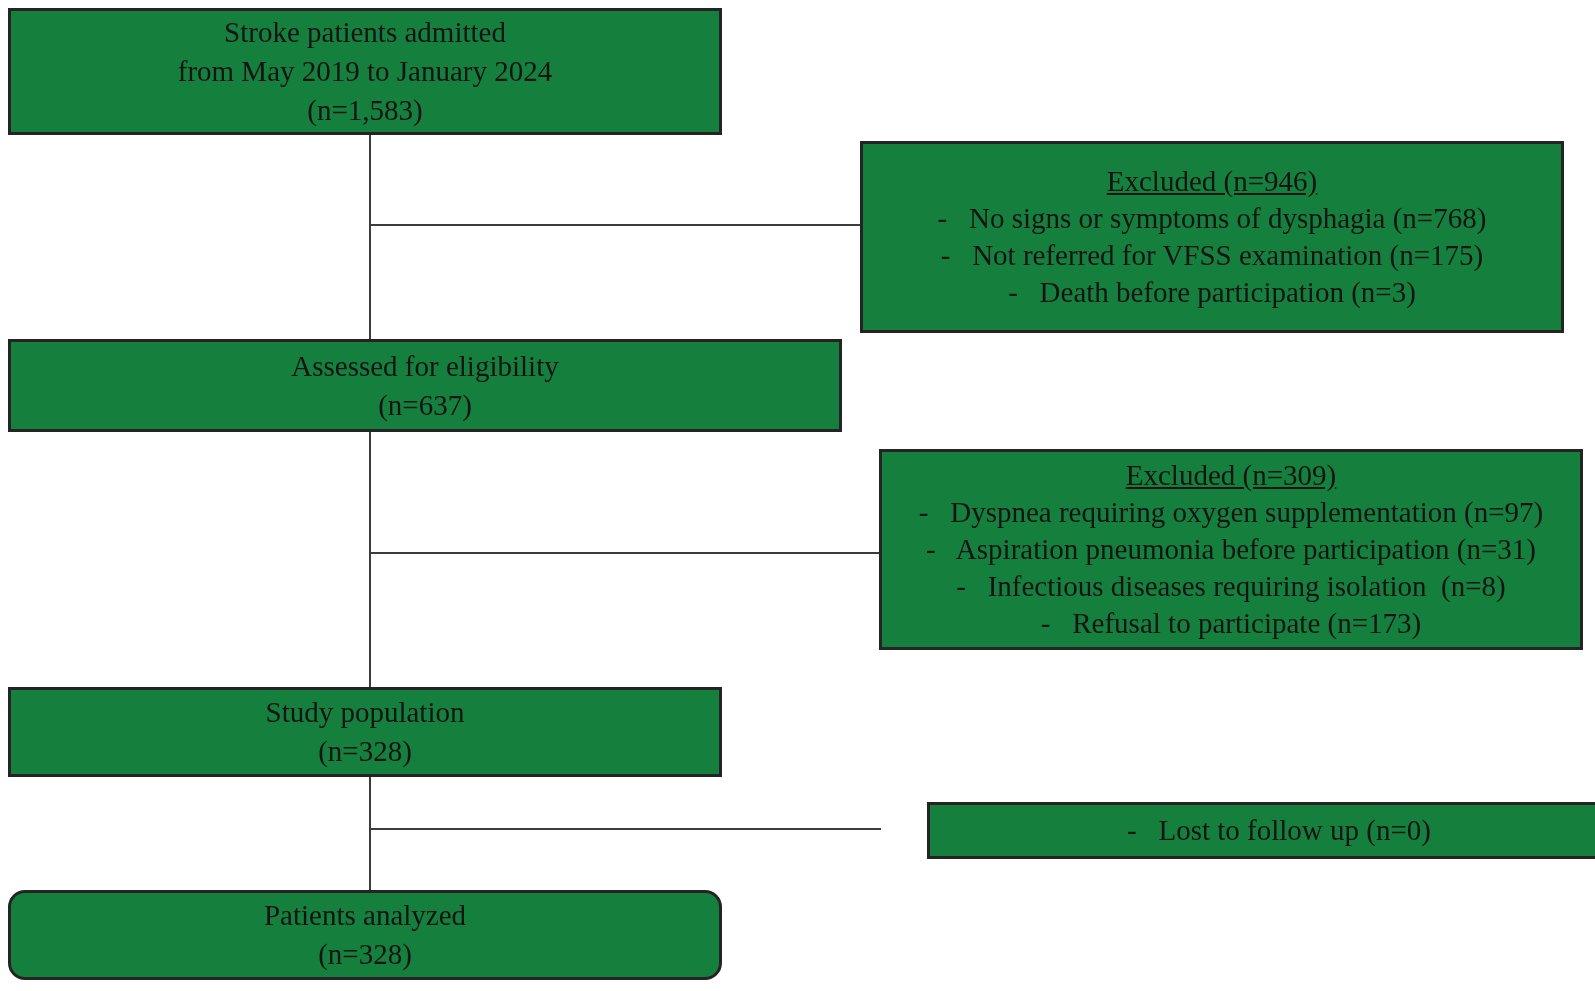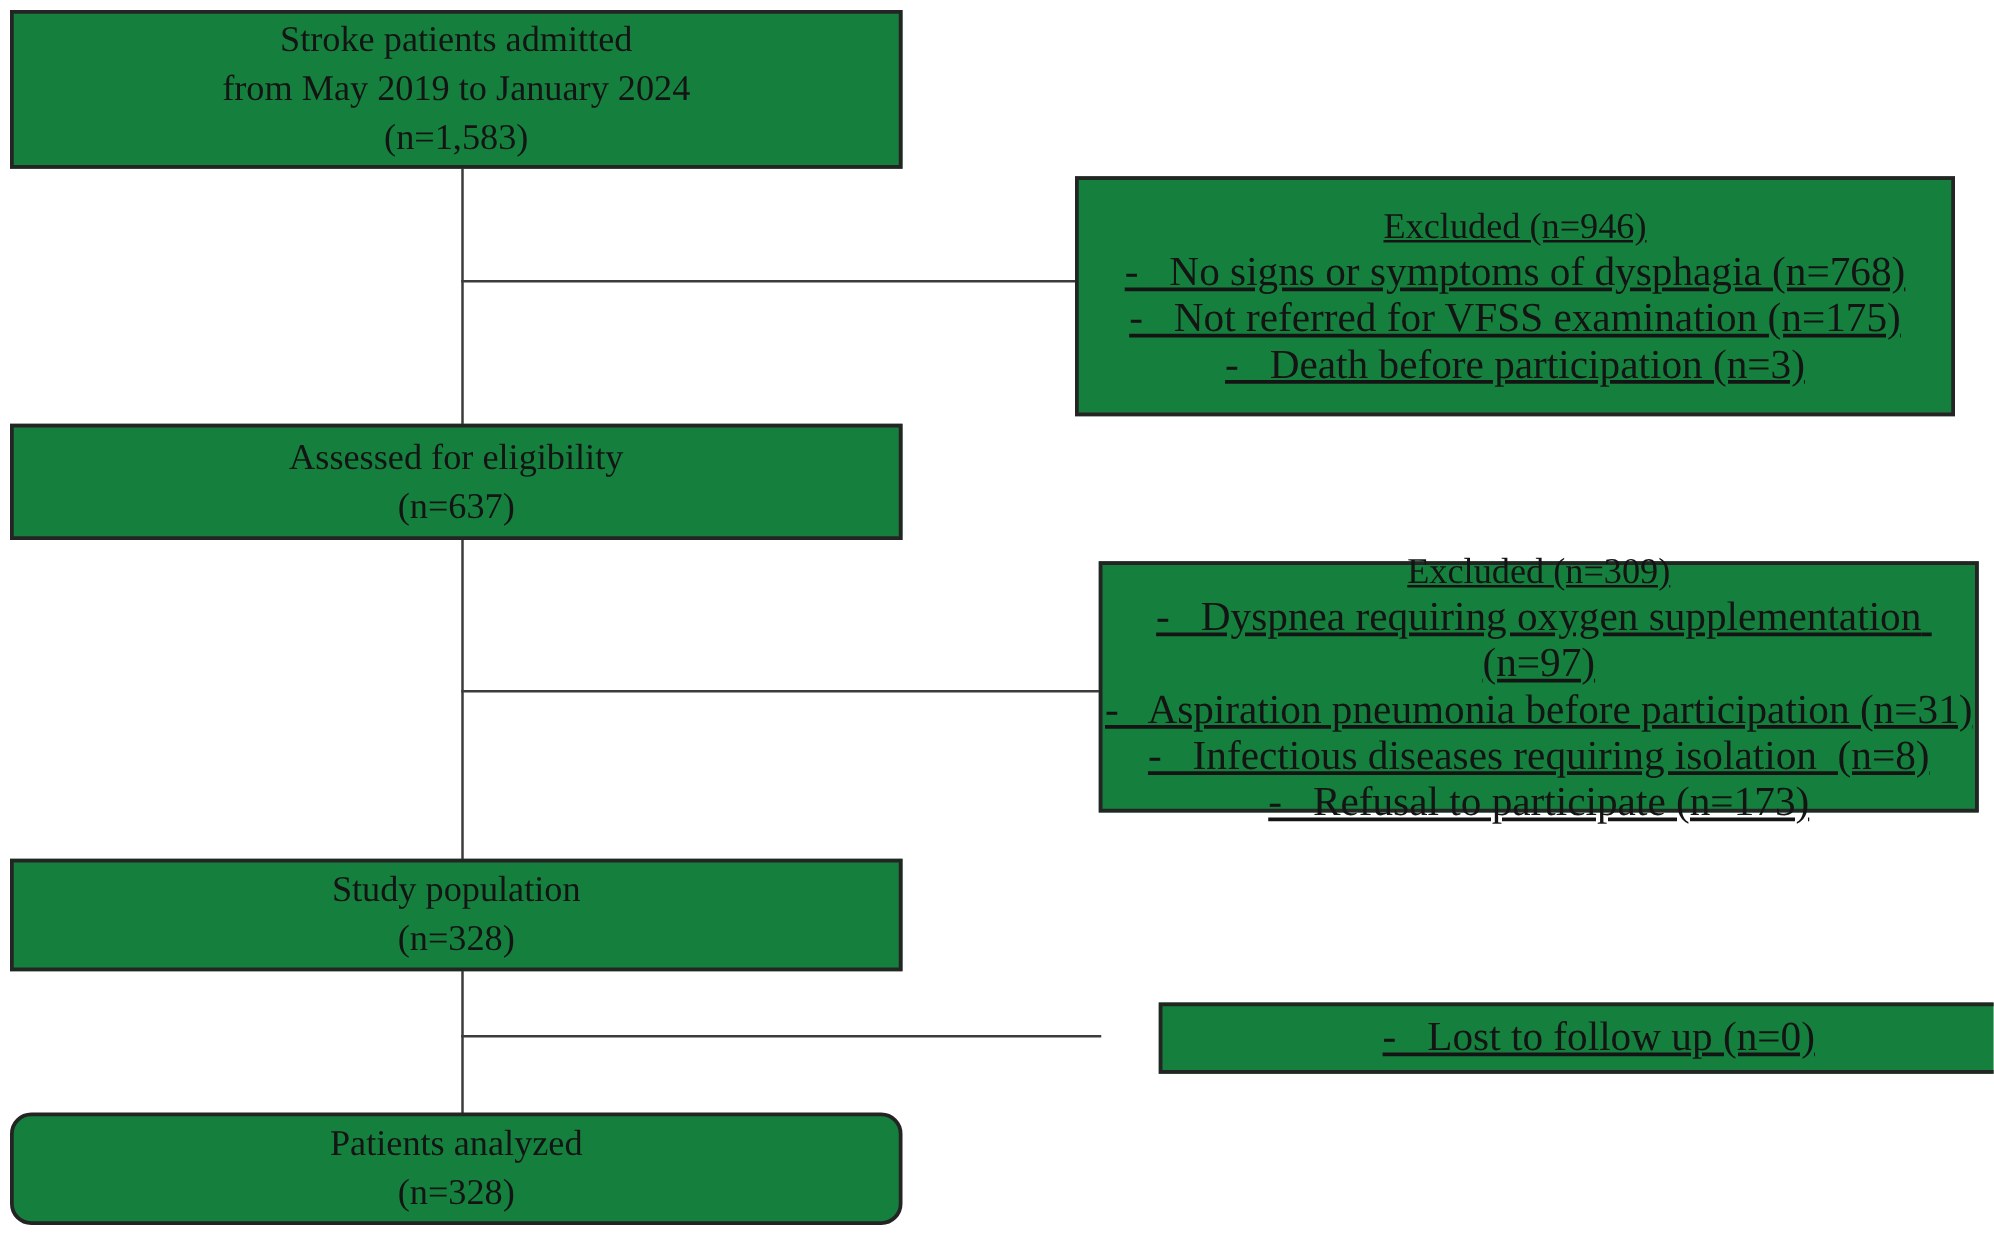"- No signs or symptoms" .side-item { font-size: 33px -> 29px; text-decoration: underline -> none }
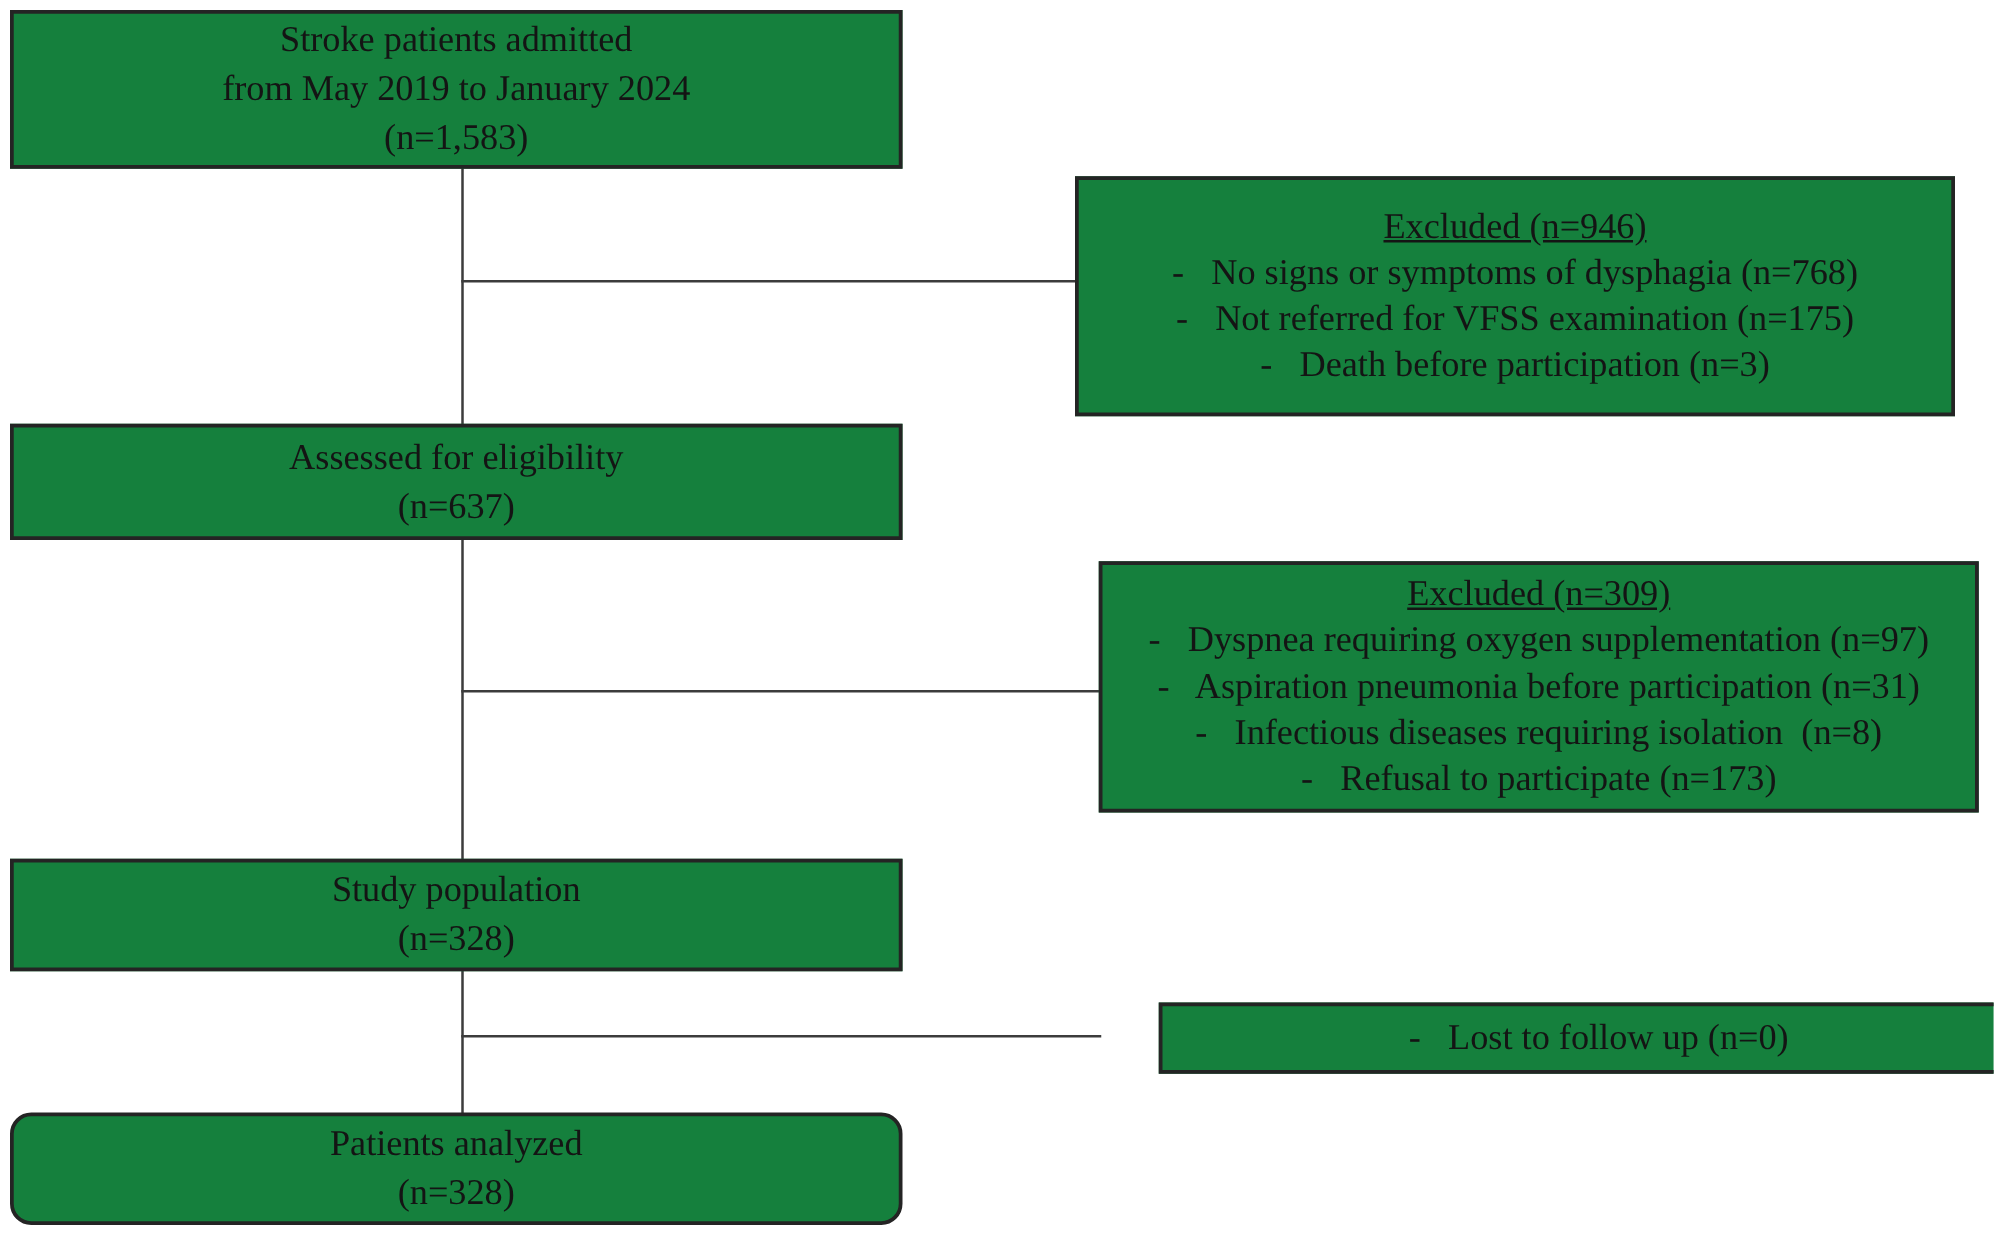"Assessed for eligibility" div.box { width: 714px -> 834px }
